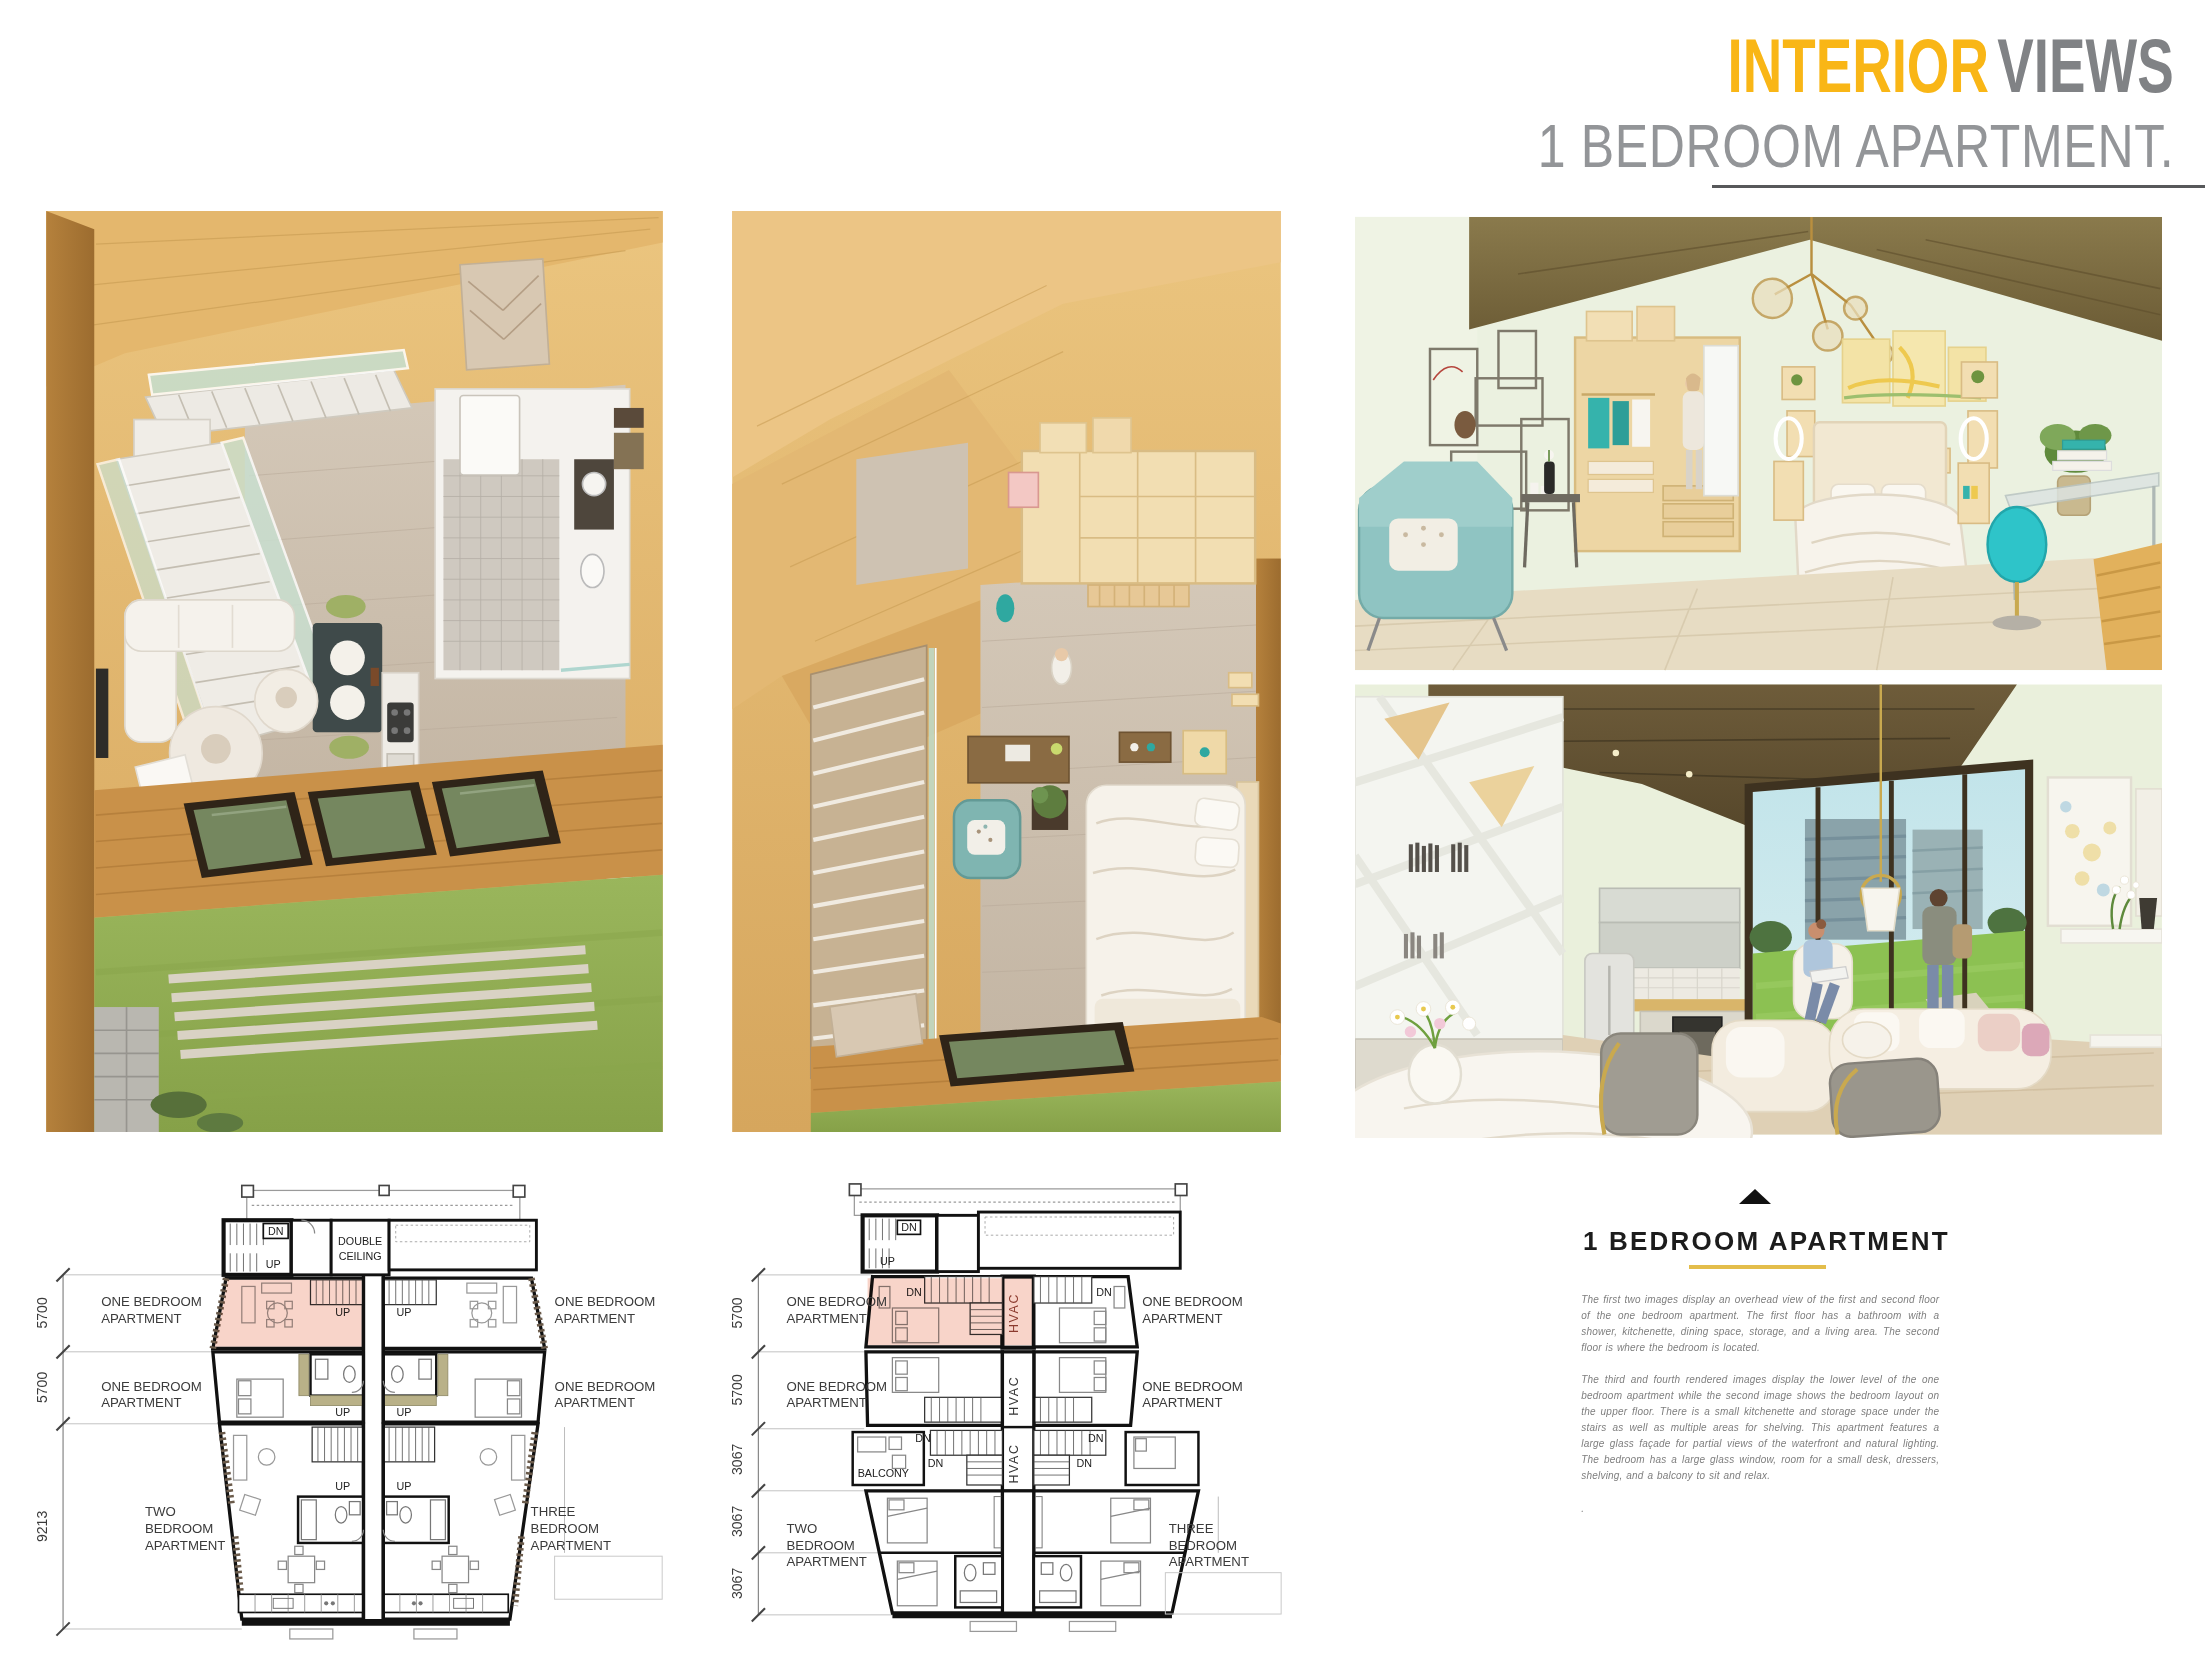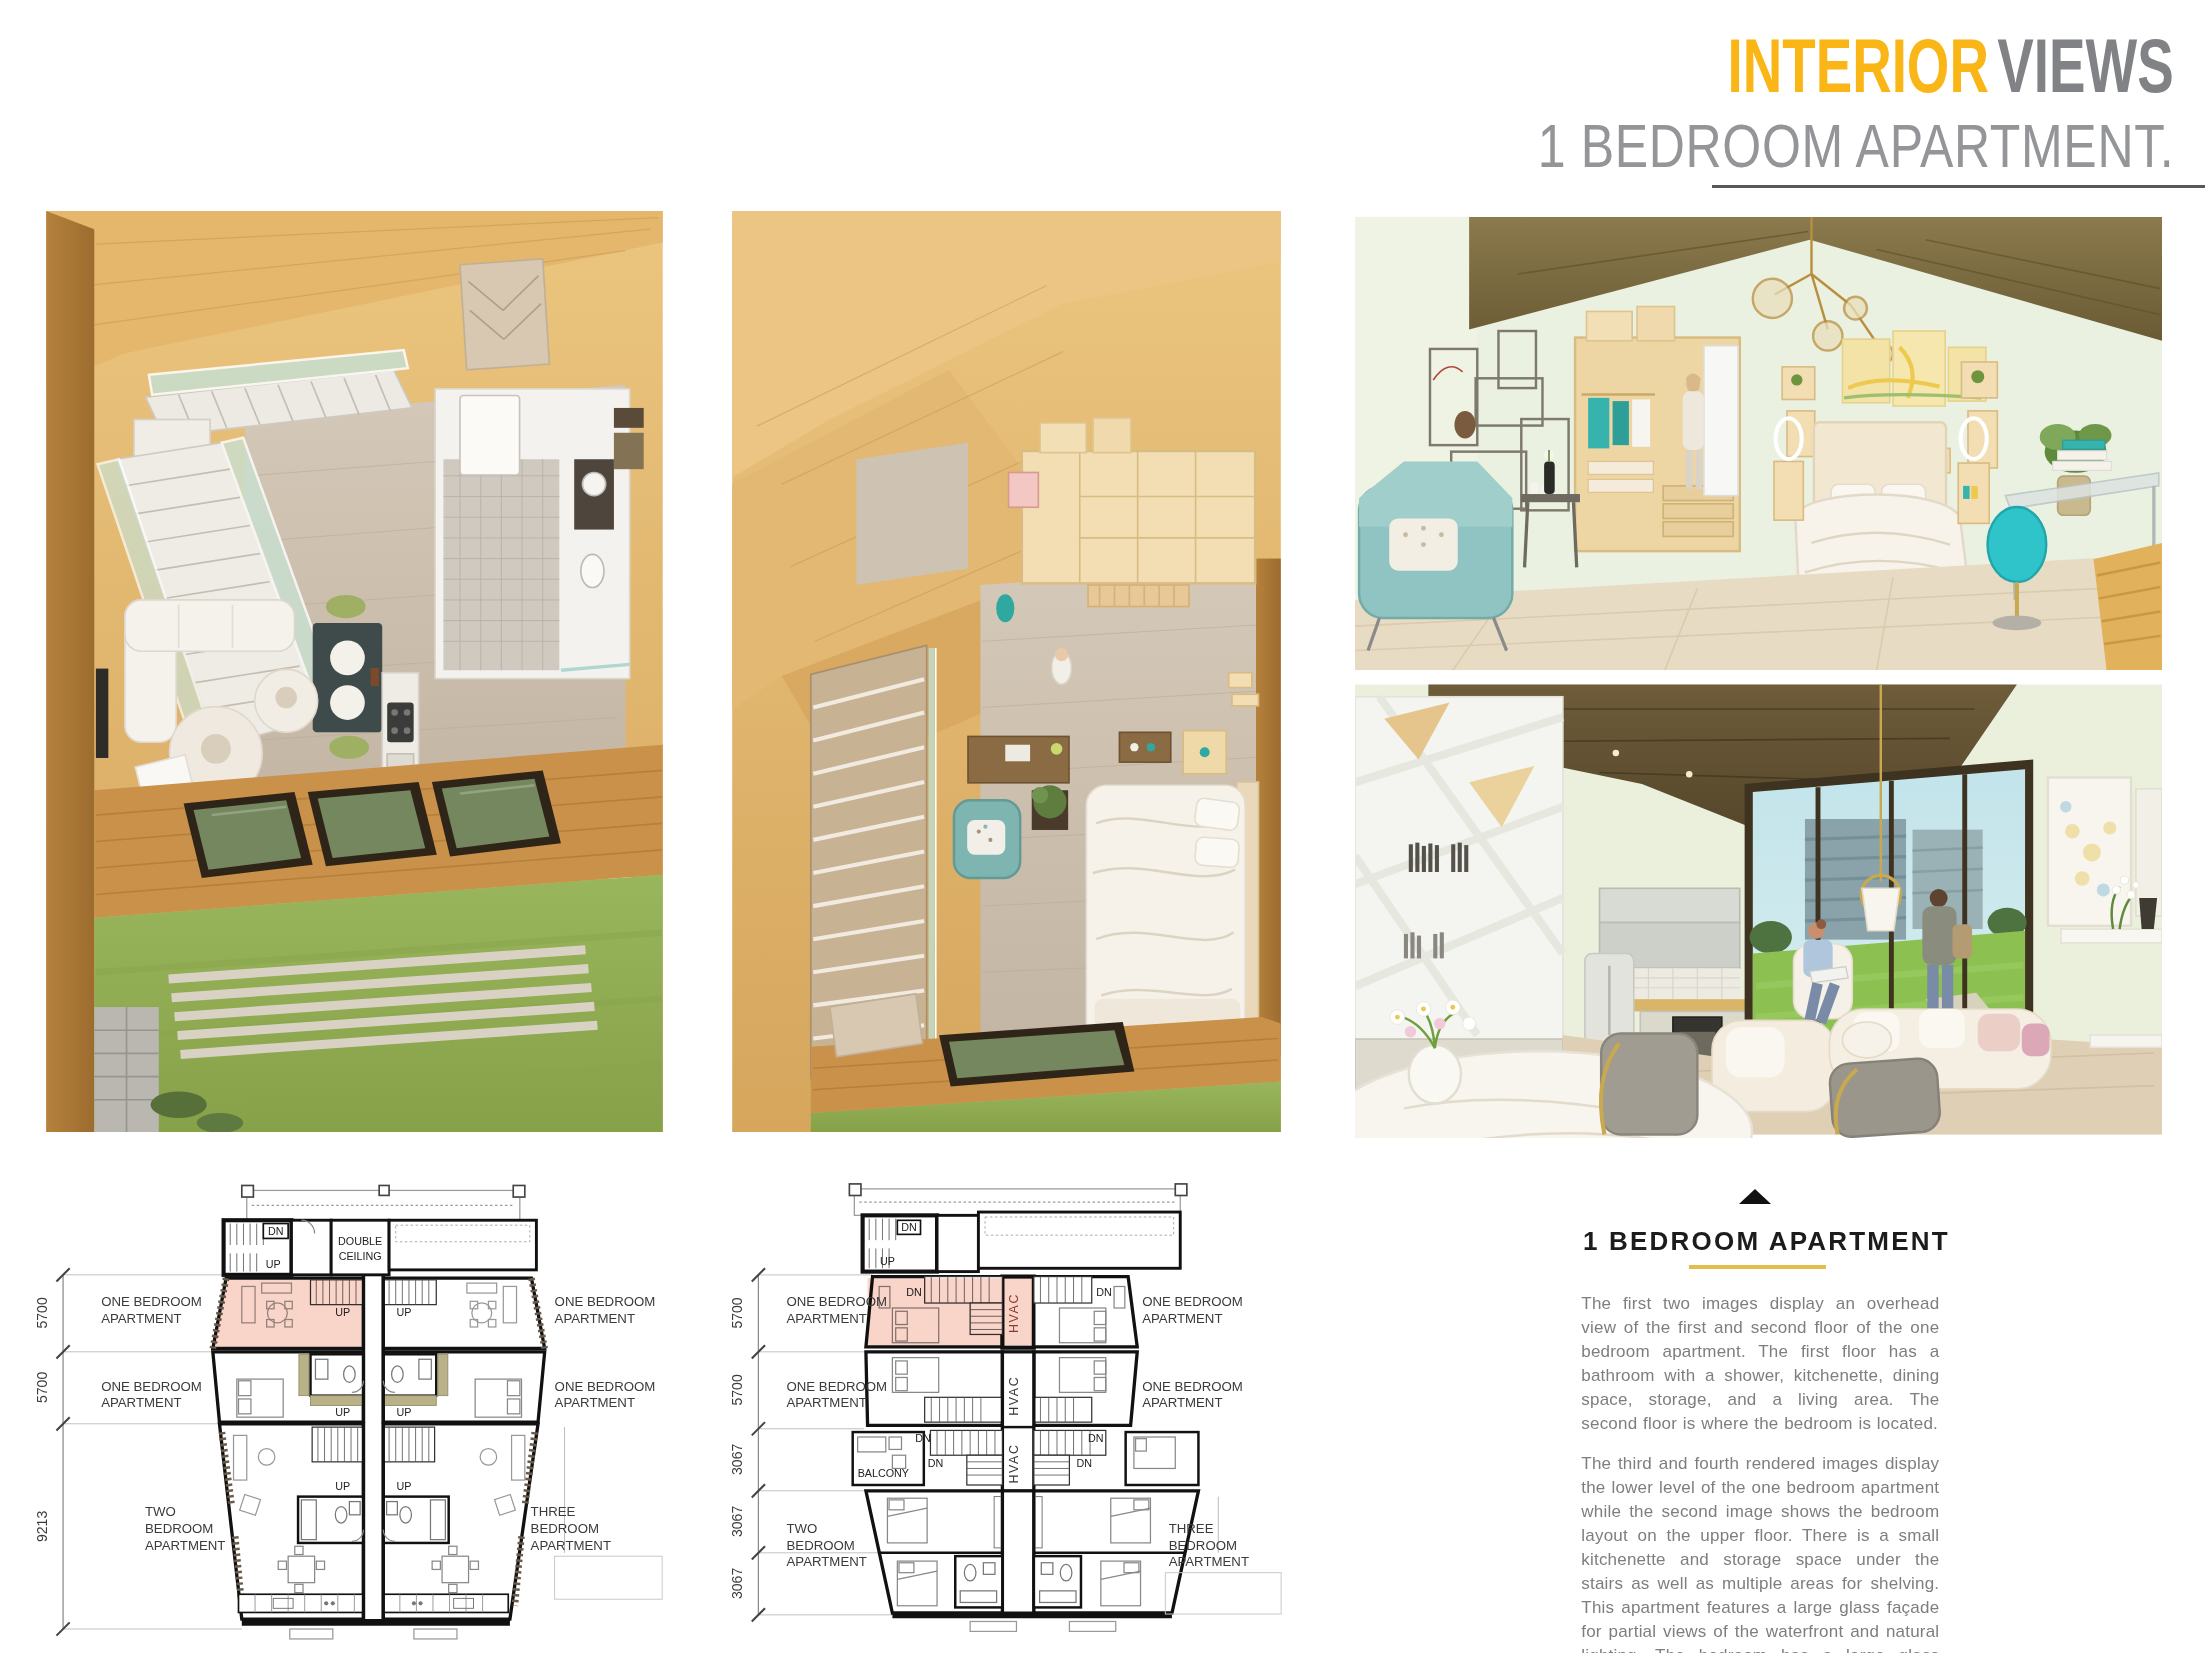"The first two images display" .info .body { font-size: 17px -> 10px; font-style: none -> italic; line-height: 24px -> 16px }
